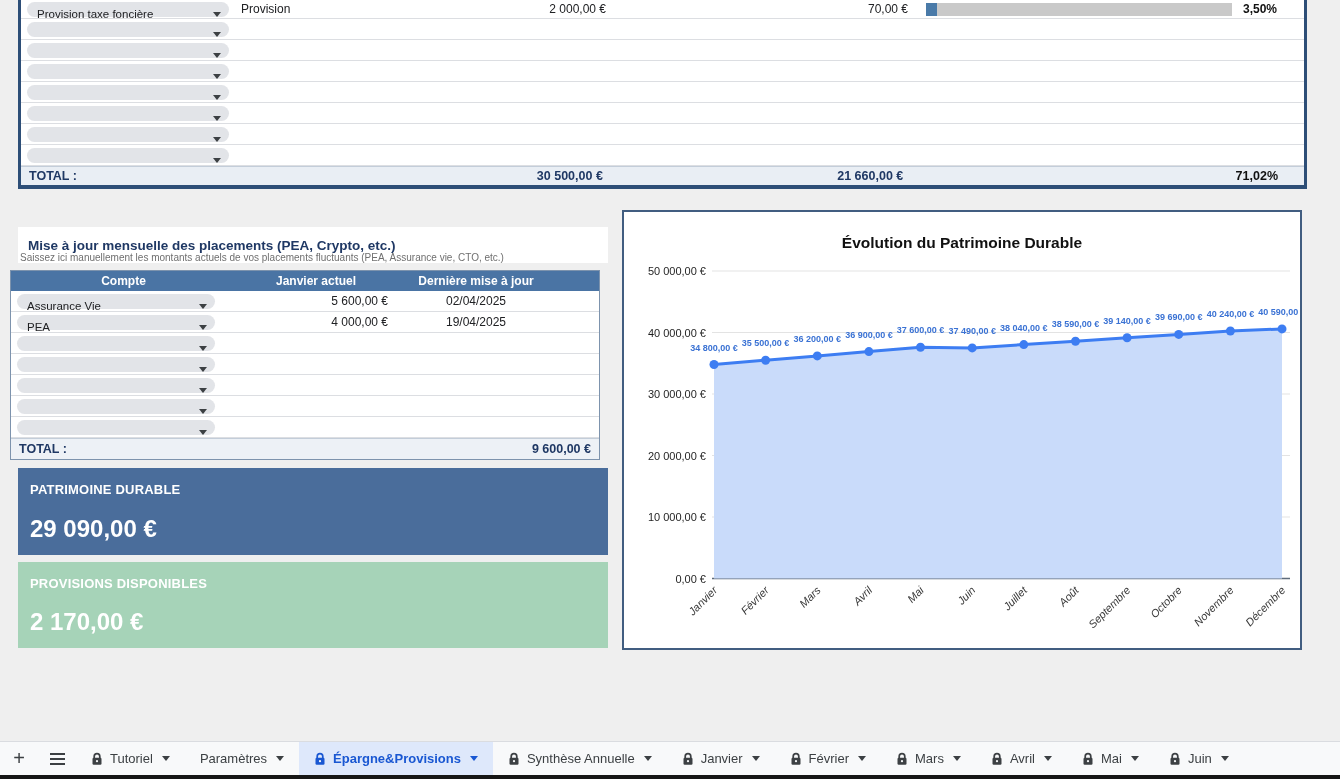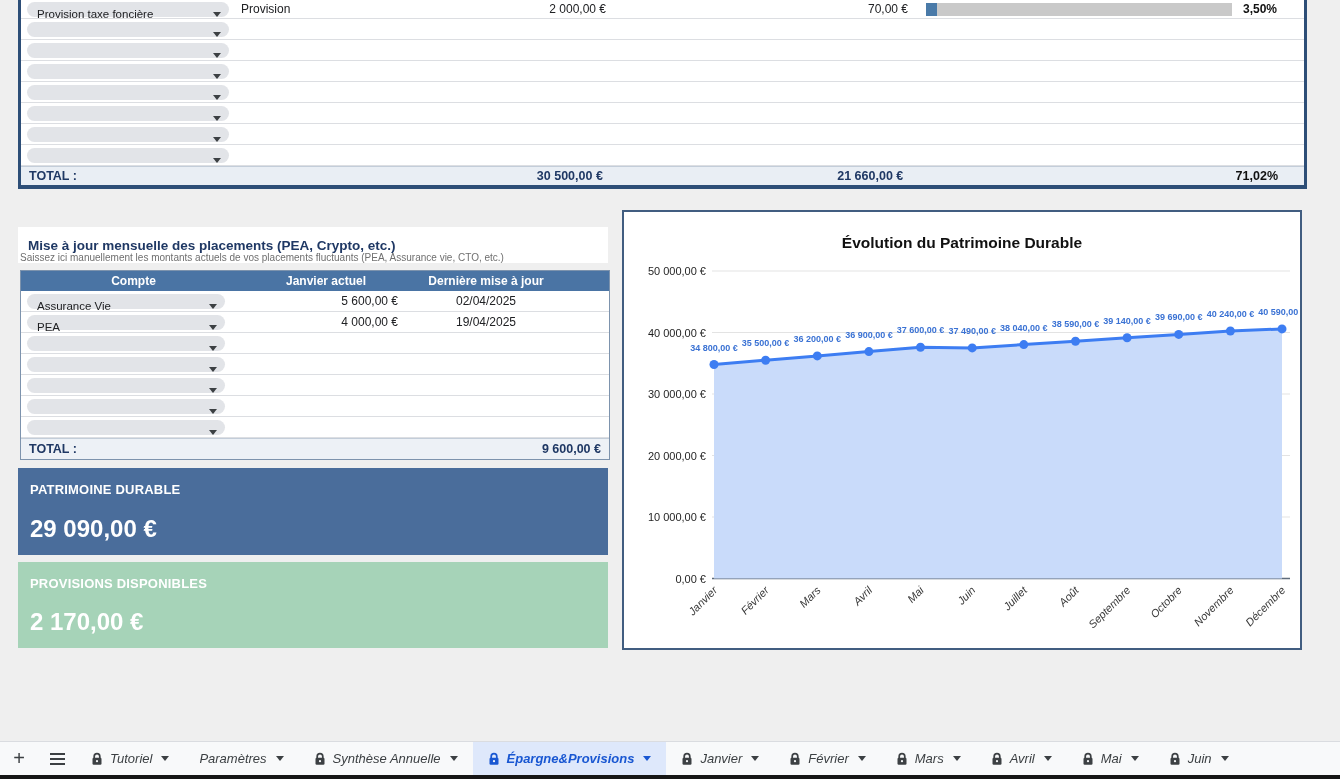"Compte" .table2 { left: 20px -> 10px }
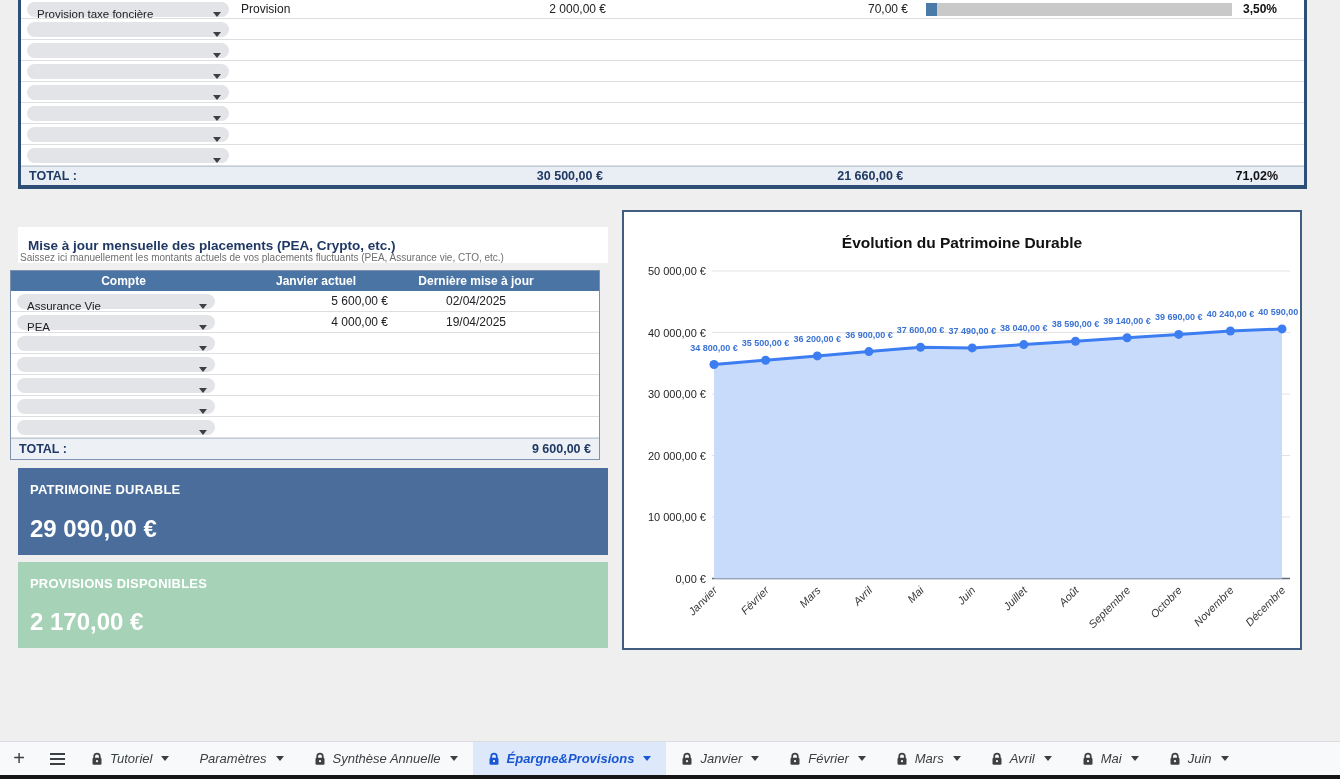"Tutoriel" .sheet-tab { font-style: italic -> none }
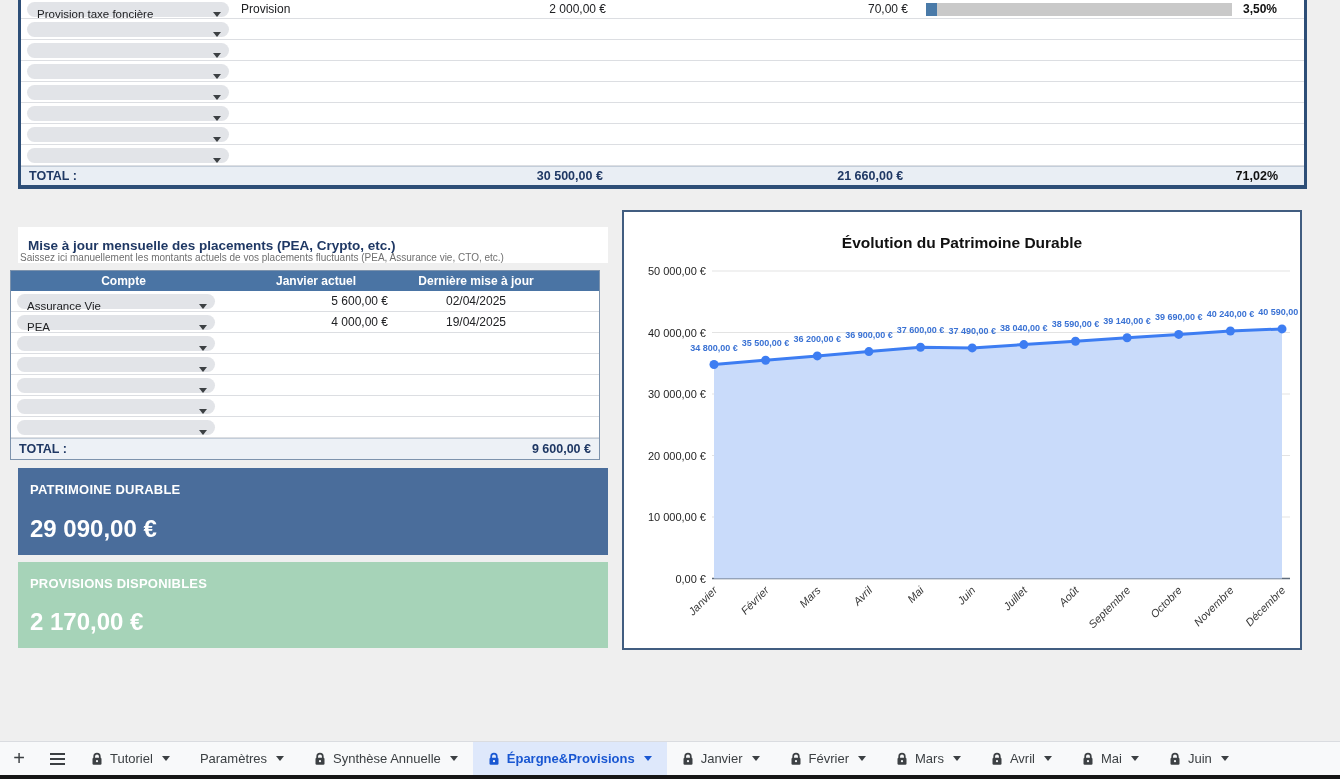"Synthèse Annuelle" div.sheet-tab { order: before "Épargne&Provisions" -> after "Épargne&Provisions" }
